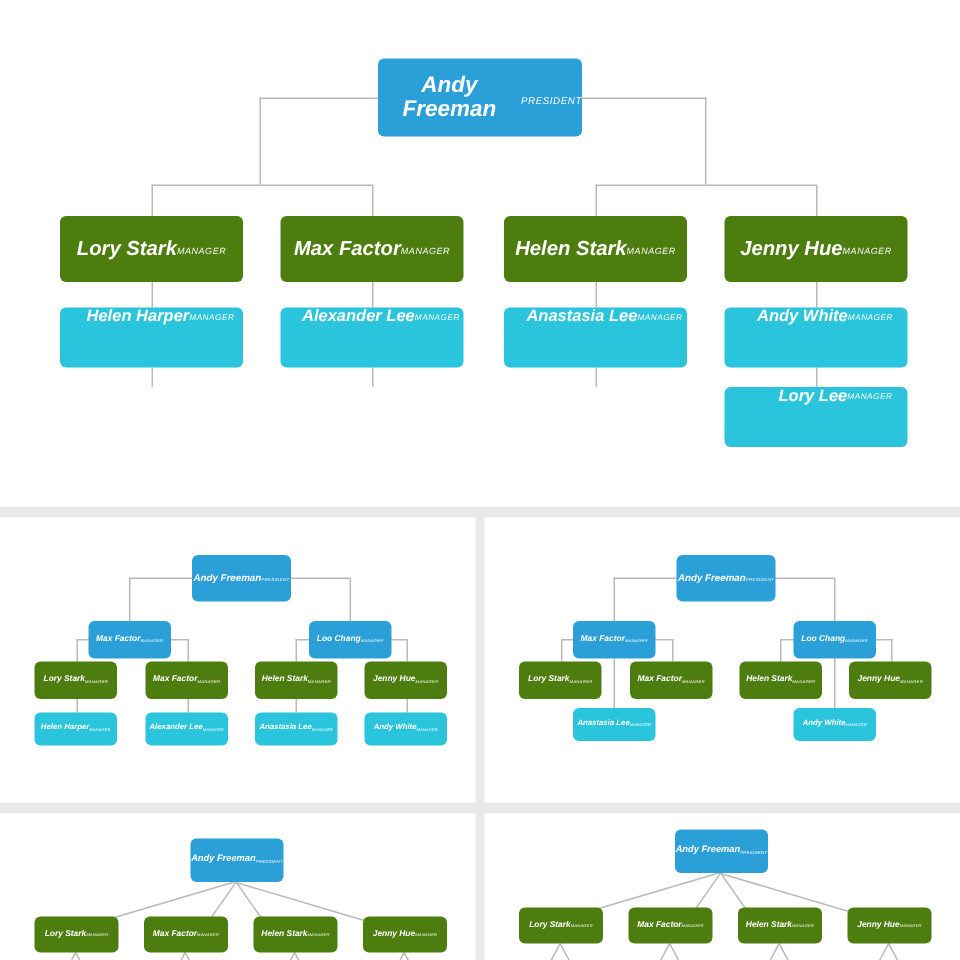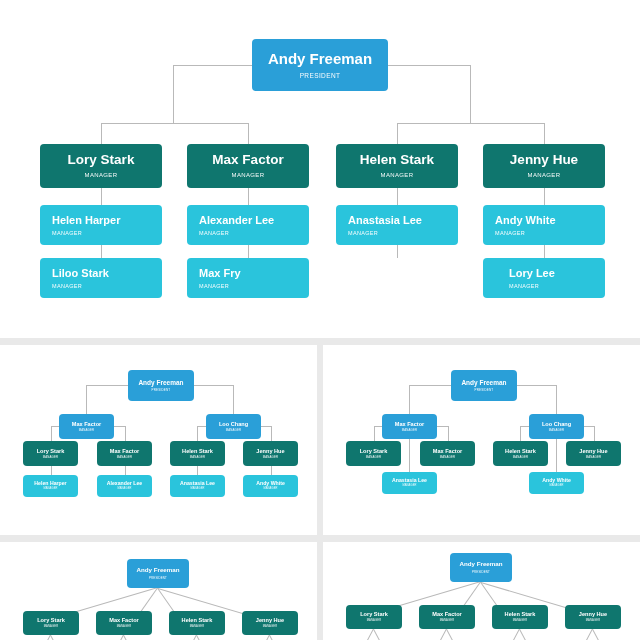"Andy Freeman" .node { flex-direction: column -> none; font-style: none -> italic }
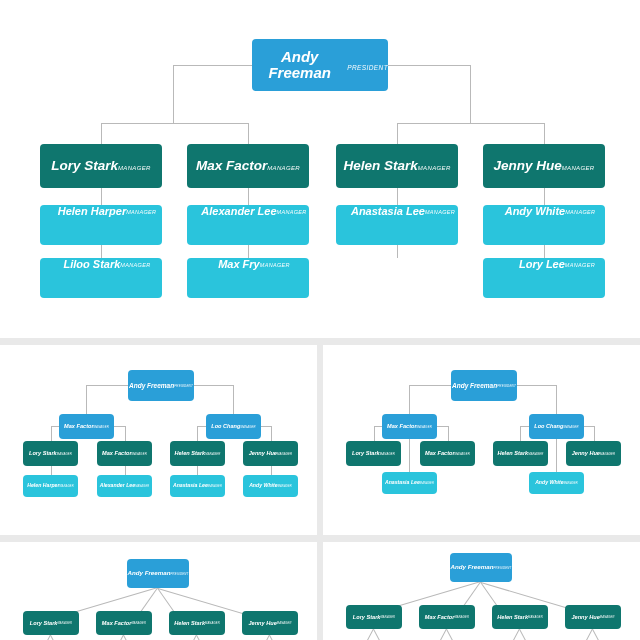"Lory Stark" .orange { background: #0f766e -> #4d7c0f }
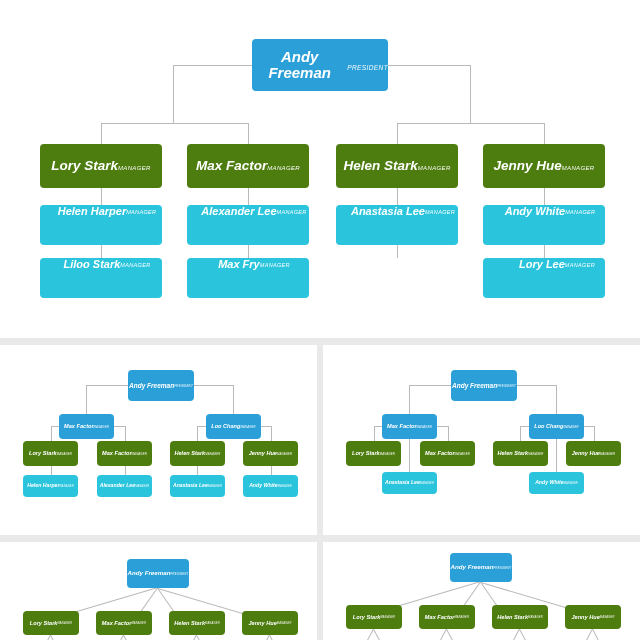"Liloo Stark" div.node { html: <div> <span>Liloo Stark</span> <span>MANAGER</span> </div> -> none }
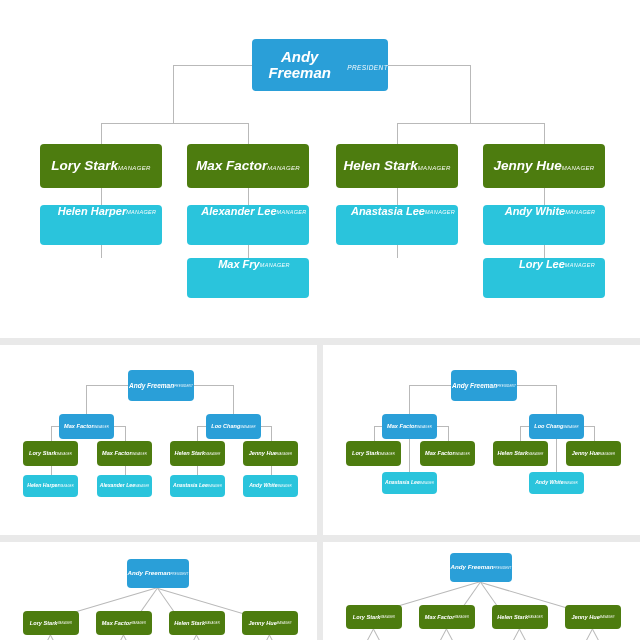"Max Fry" div.node { html: <div> <span>Max Fry</span> <span>MANAGER</span> </div> -> none }
